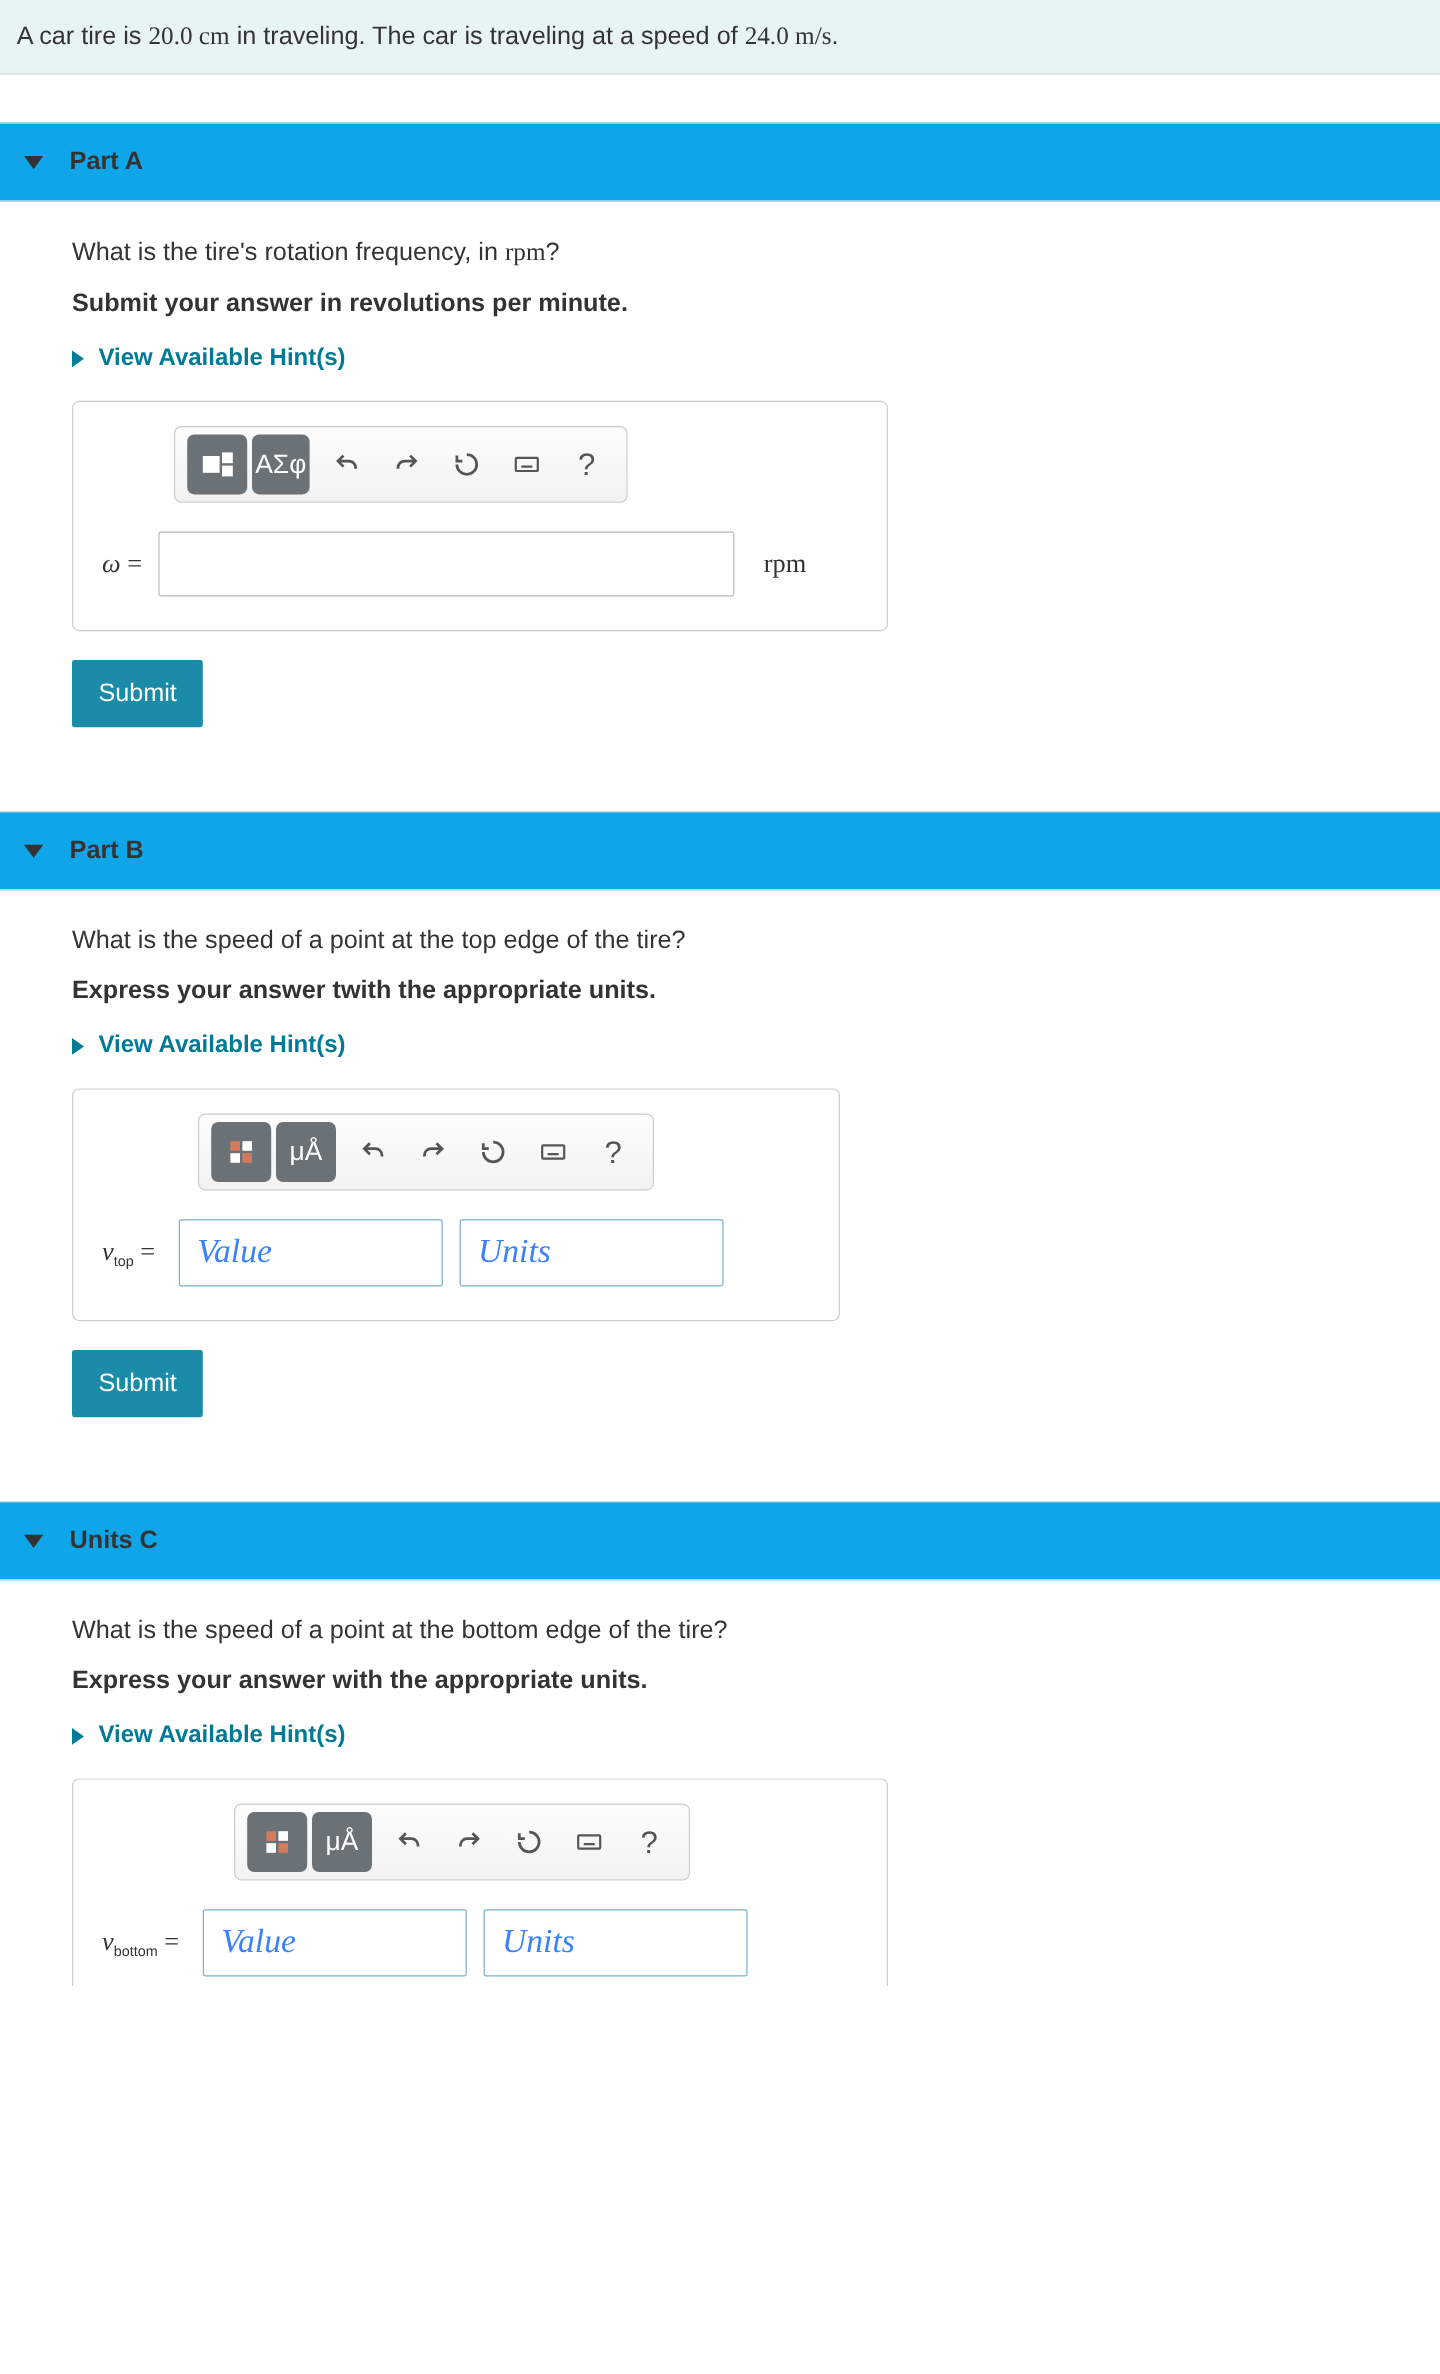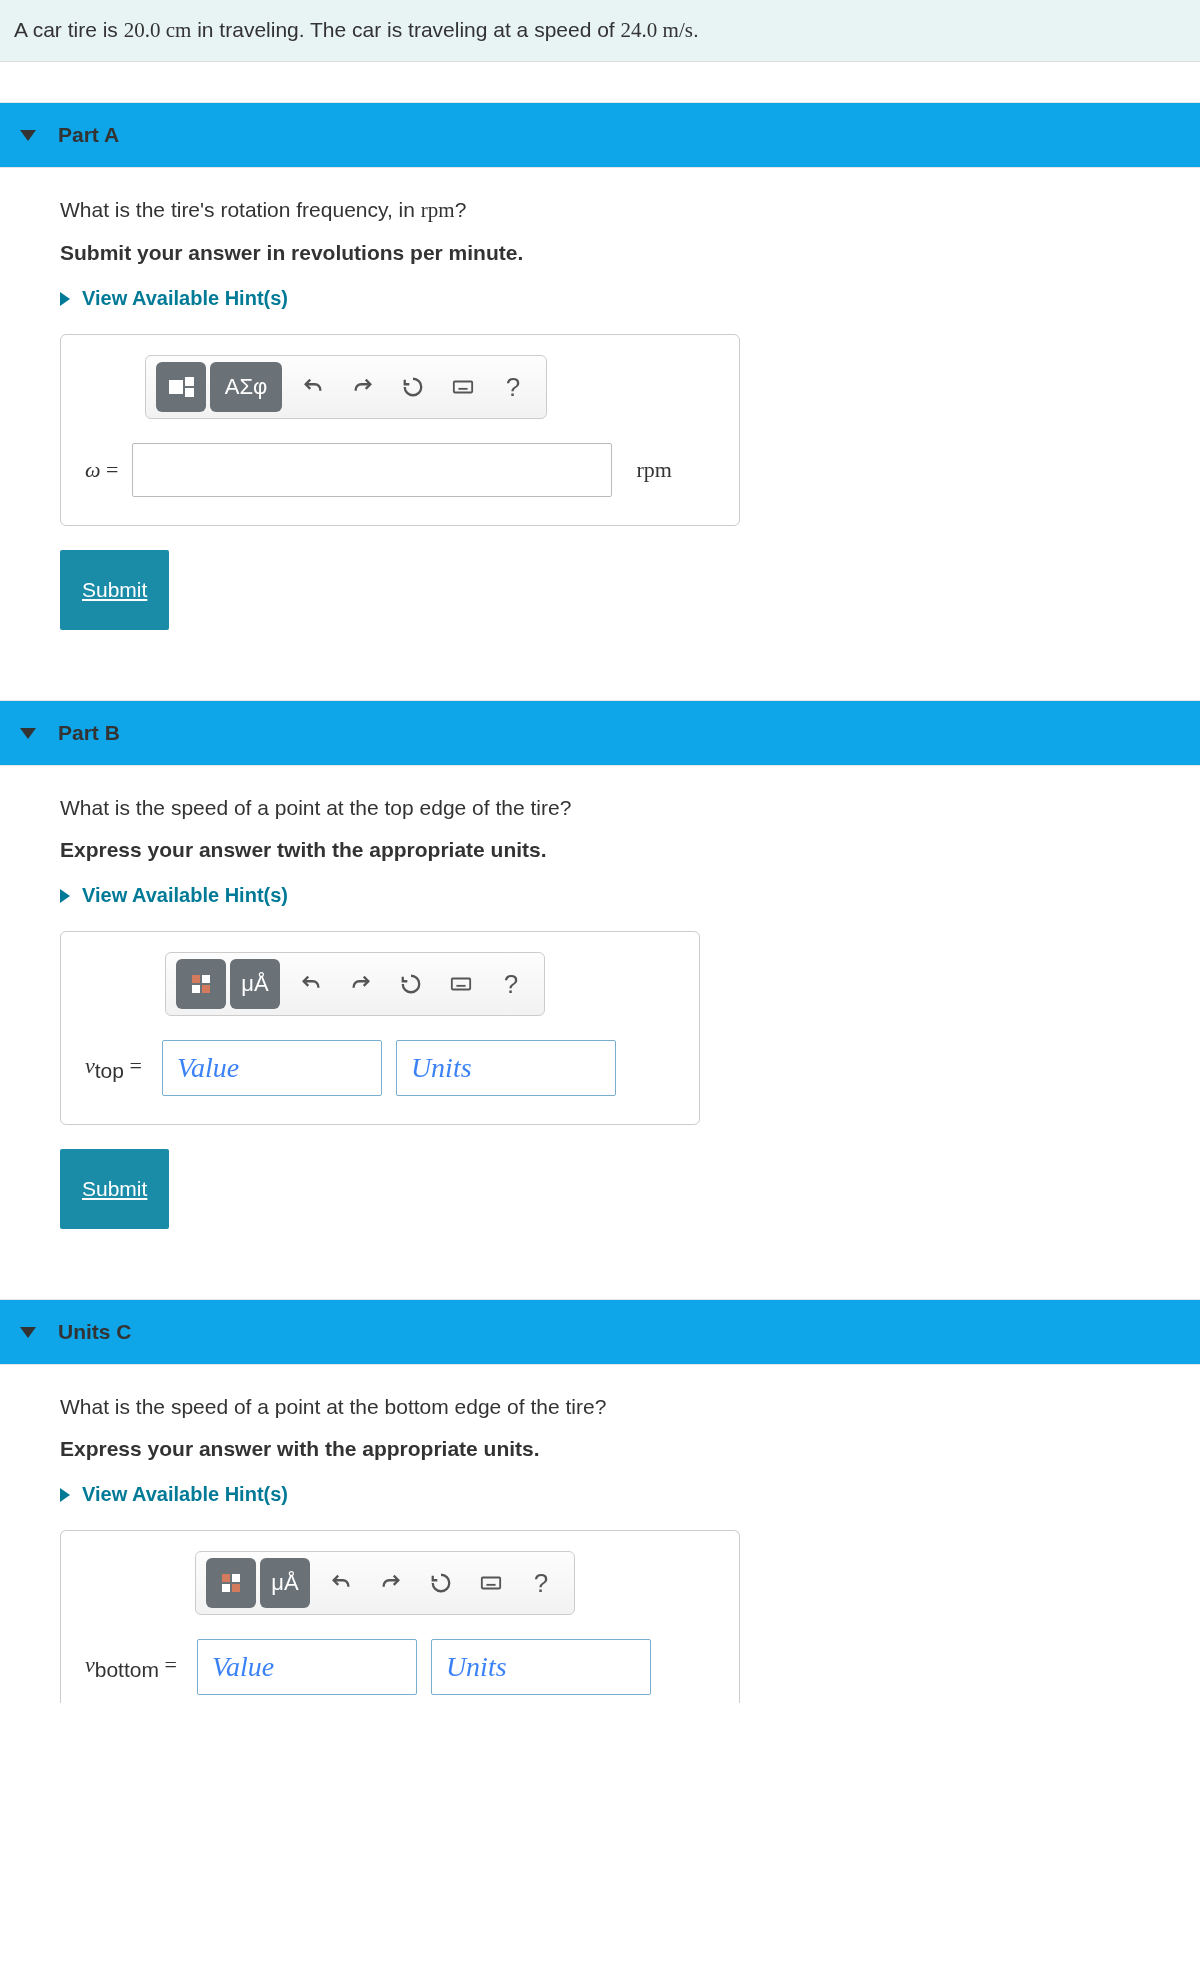"ΑΣφ" .toolbar-btn.dark.wide { width: 72px -> 48px }
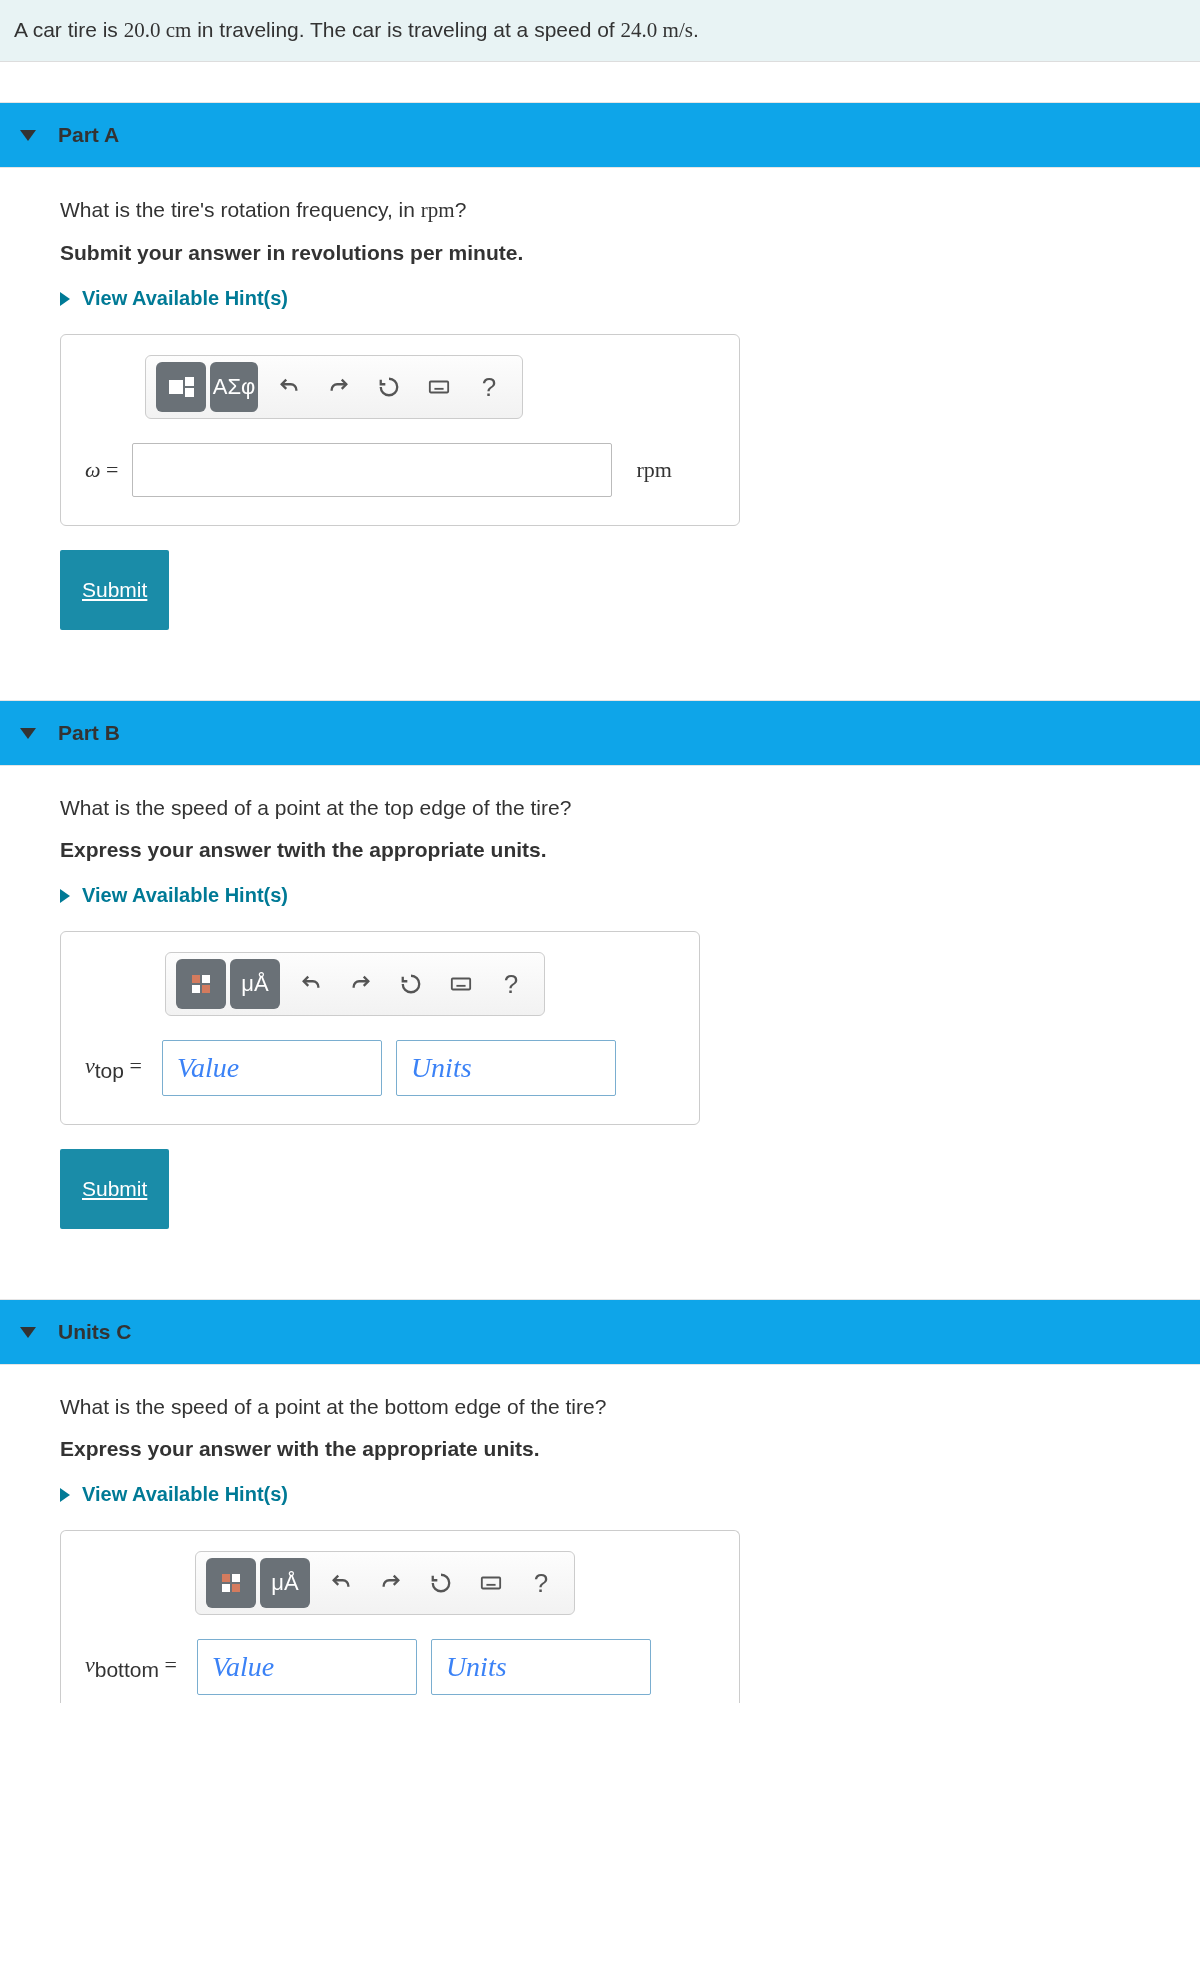"Submit" .submit-btn { padding: 28px 22px -> 16px 22px; text-decoration: underline -> none }
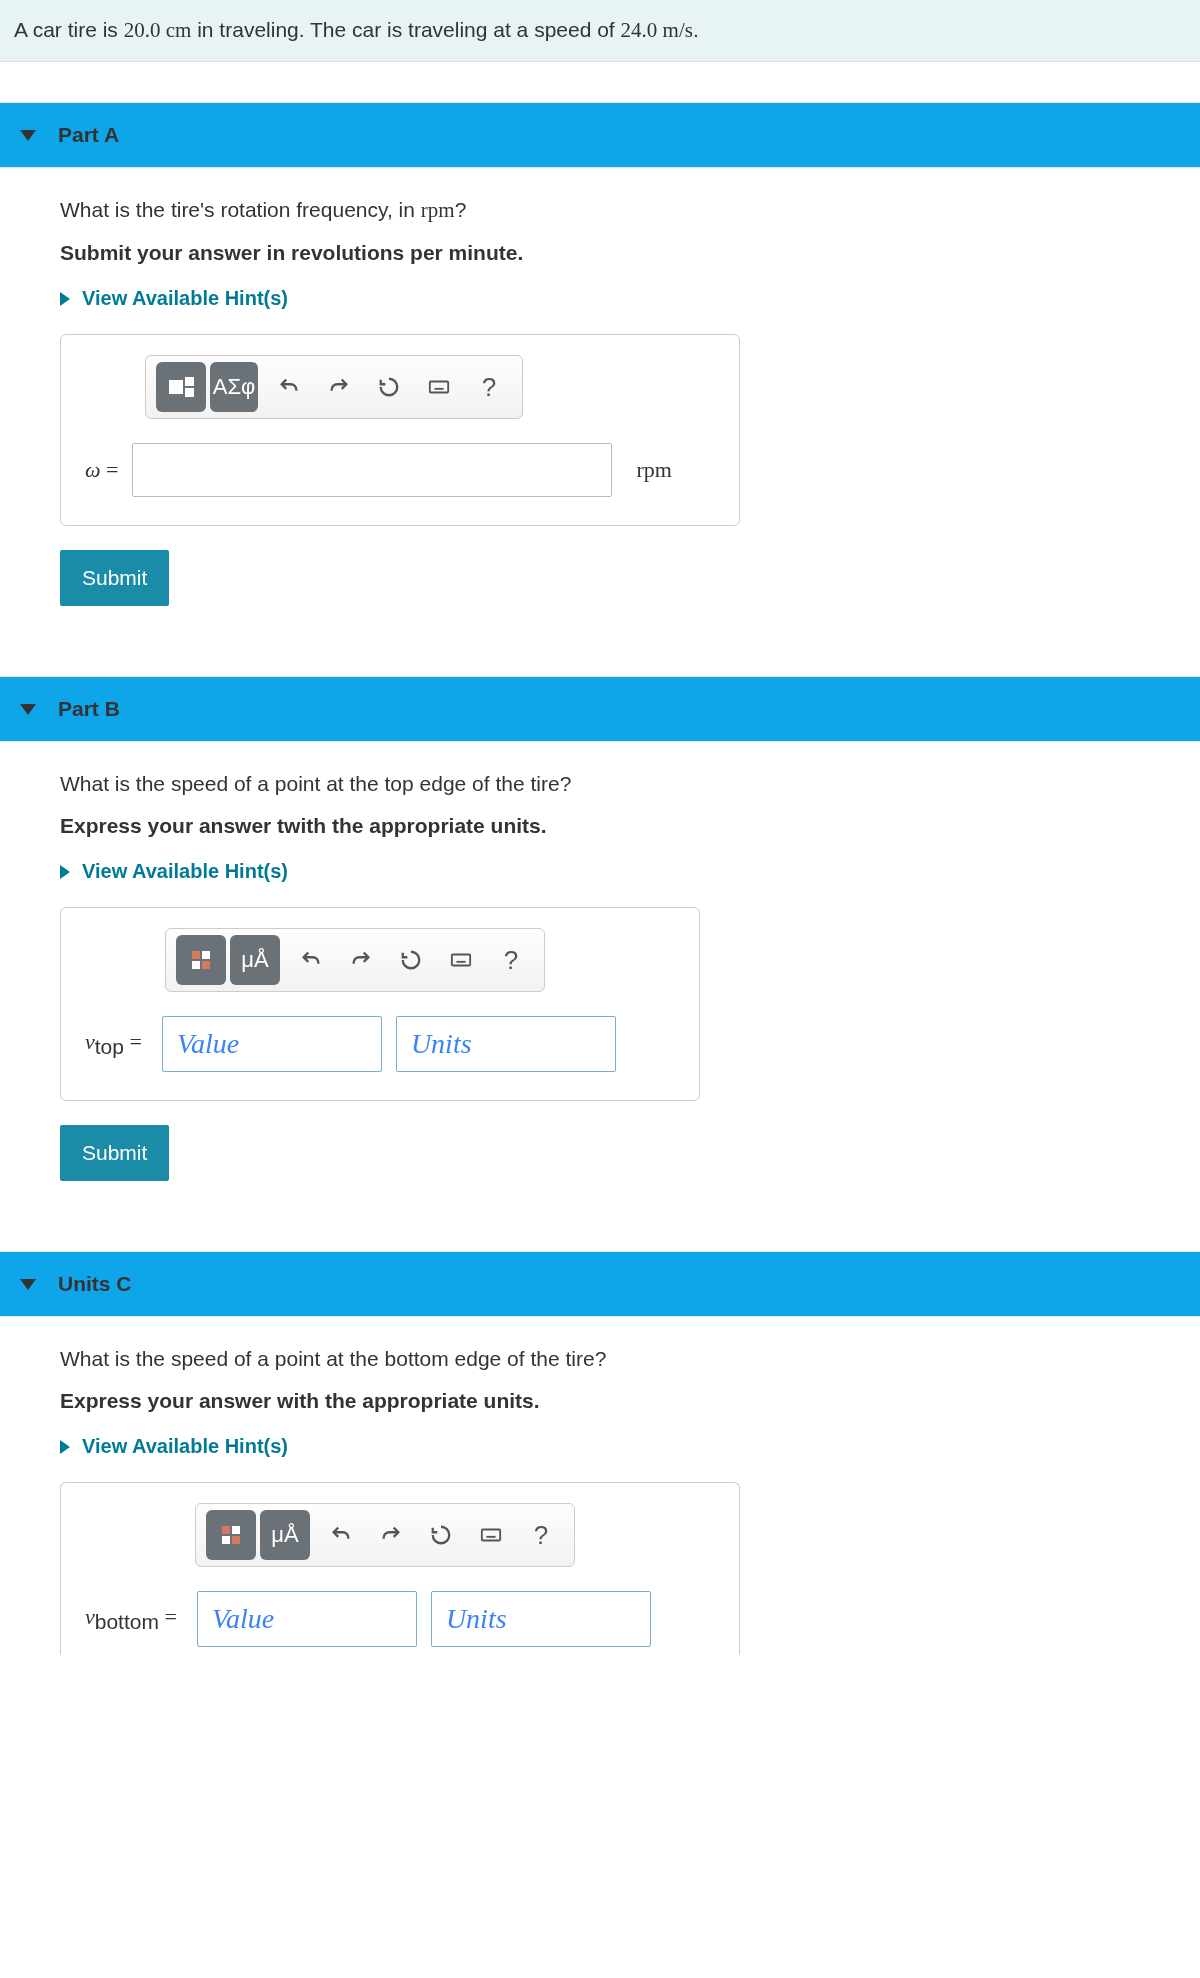"top" .var-label .sub { font-size: 21px -> 12px }
